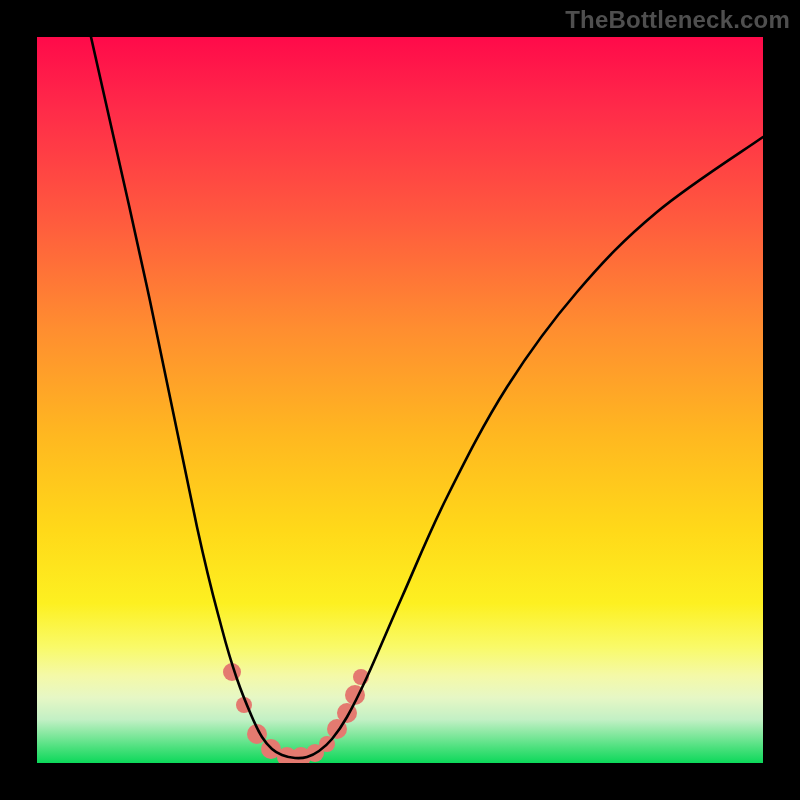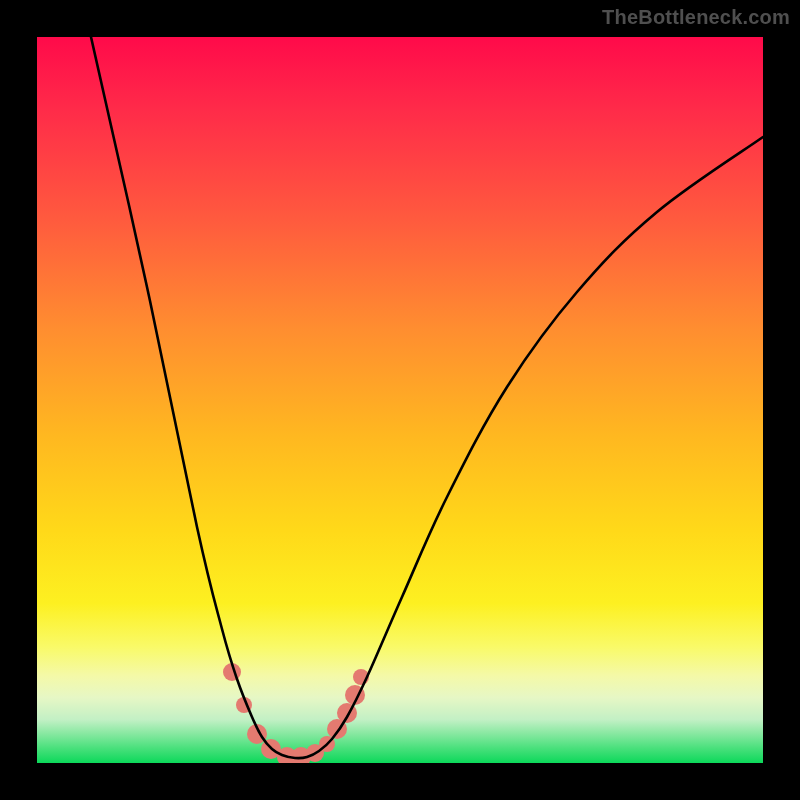"TheBottleneck.com" .watermark { font-size: 20px -> 24px }
